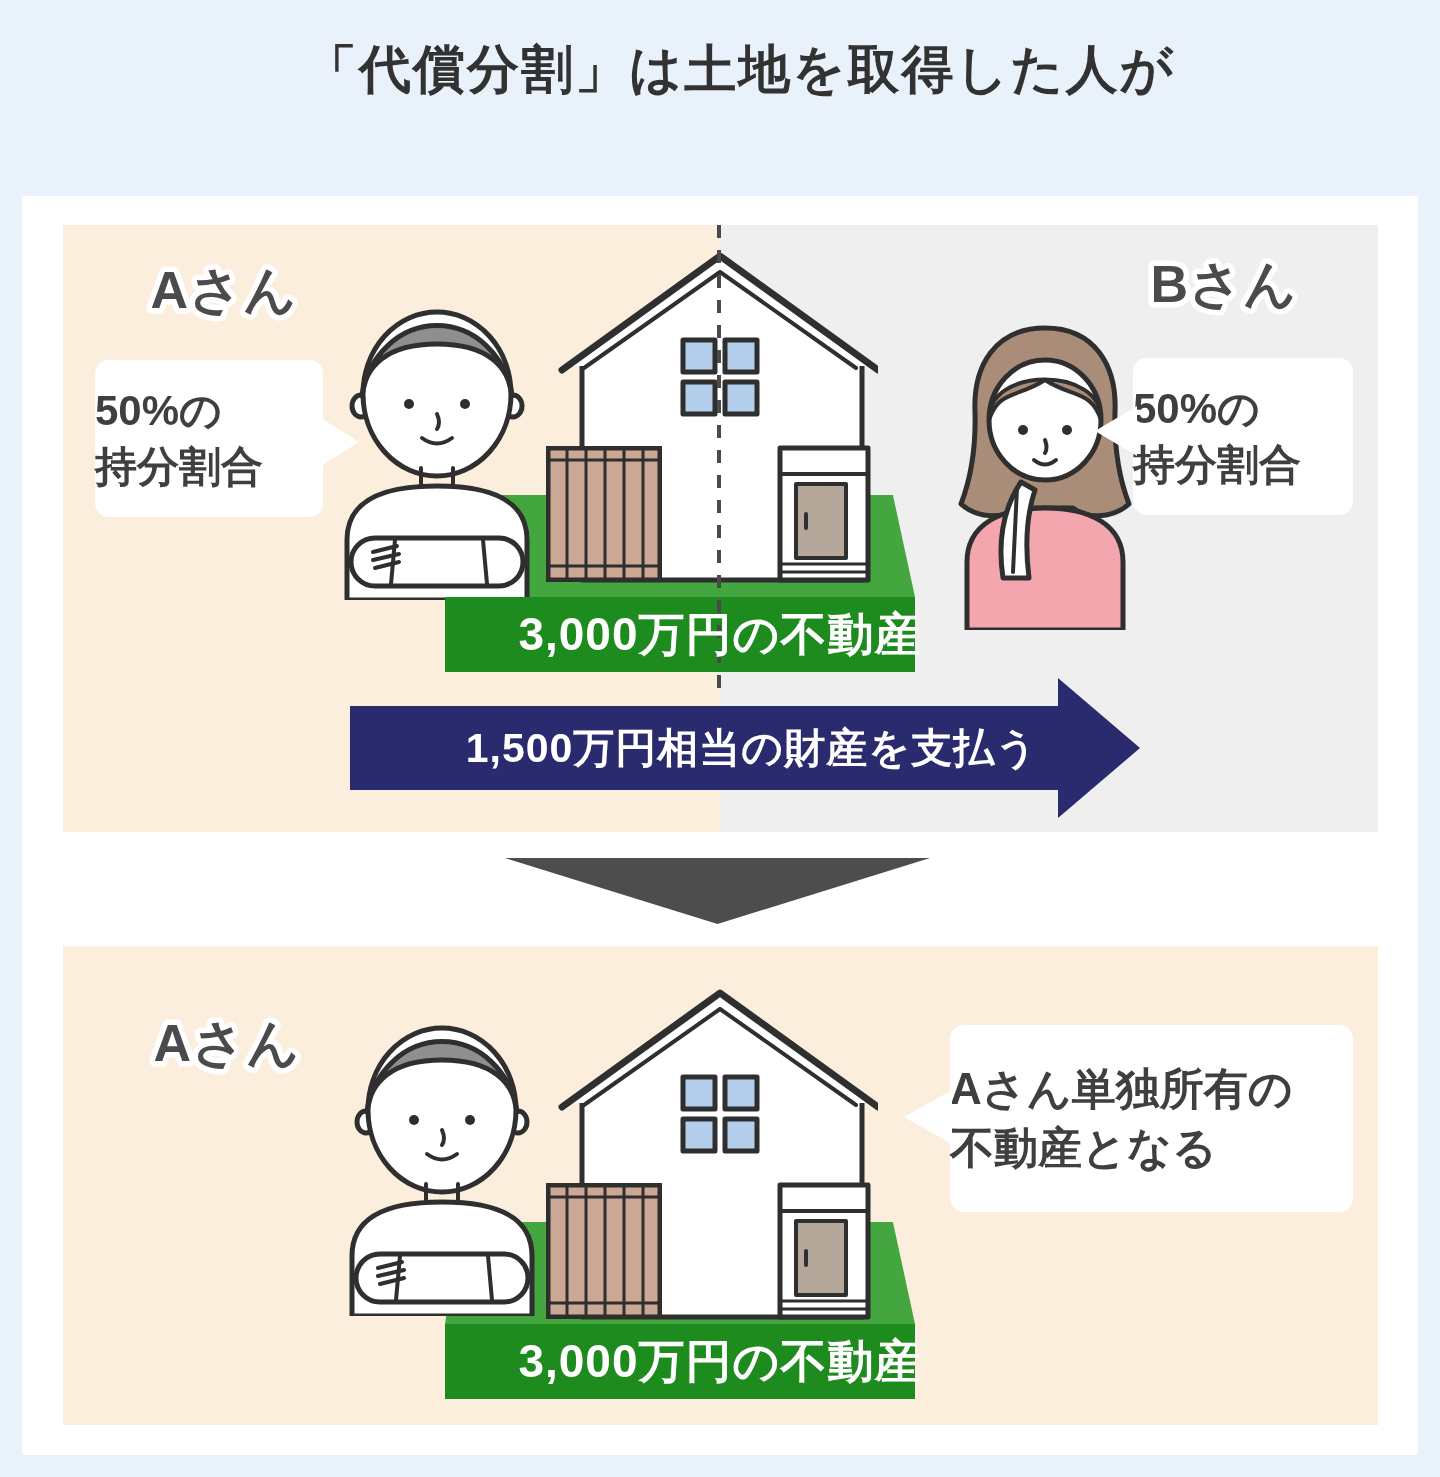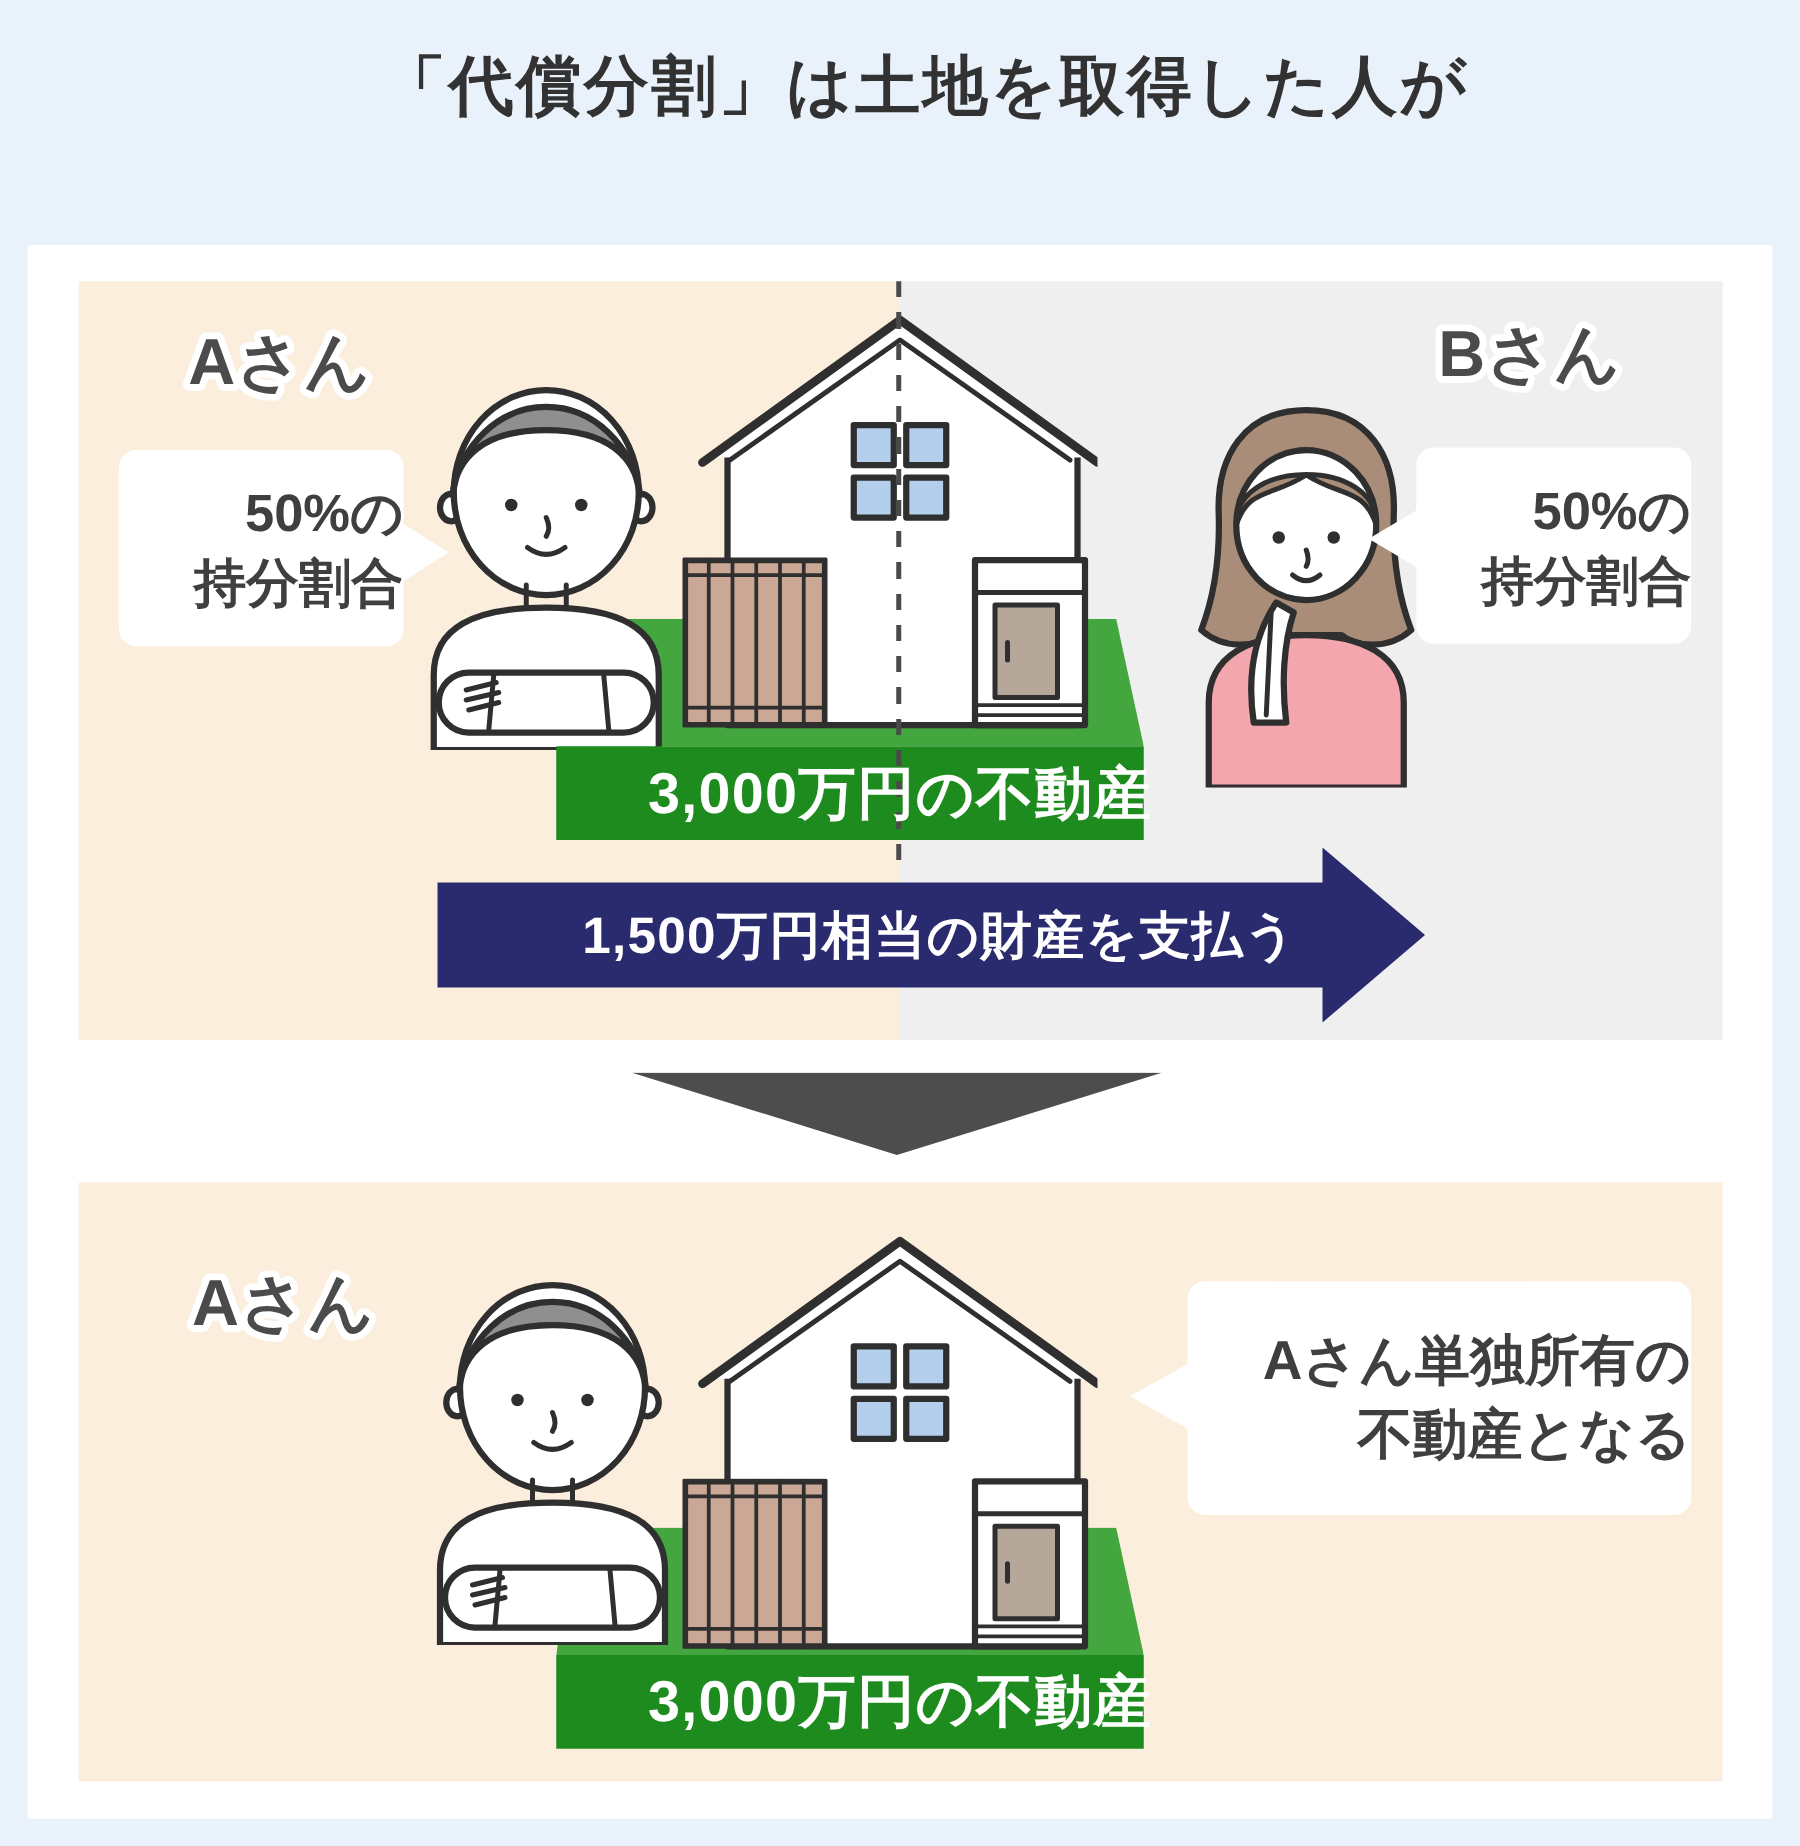"50%の" .bubble { align-items: flex-end -> flex-start }
